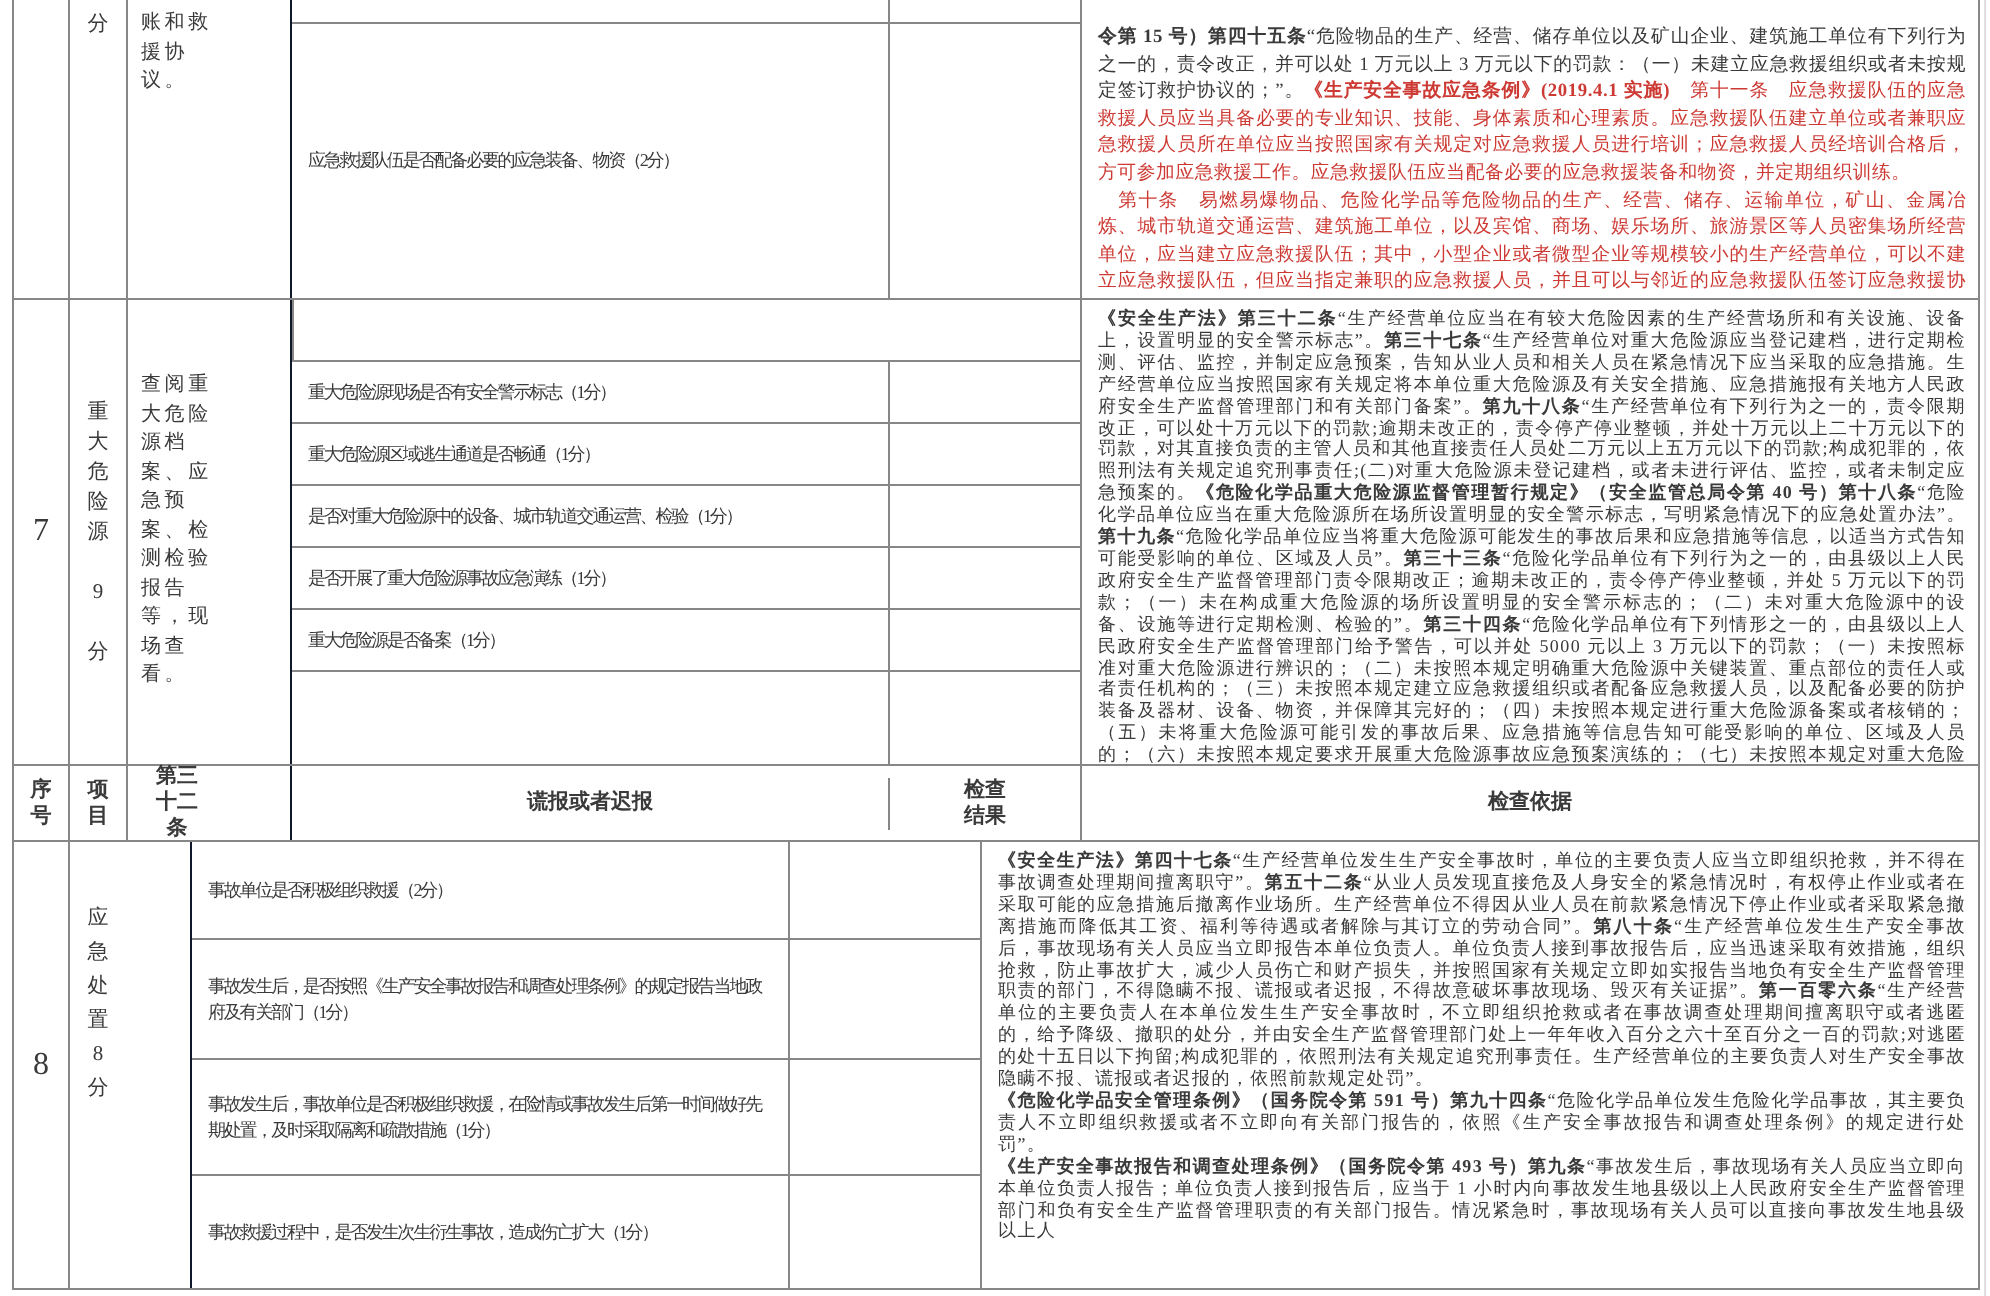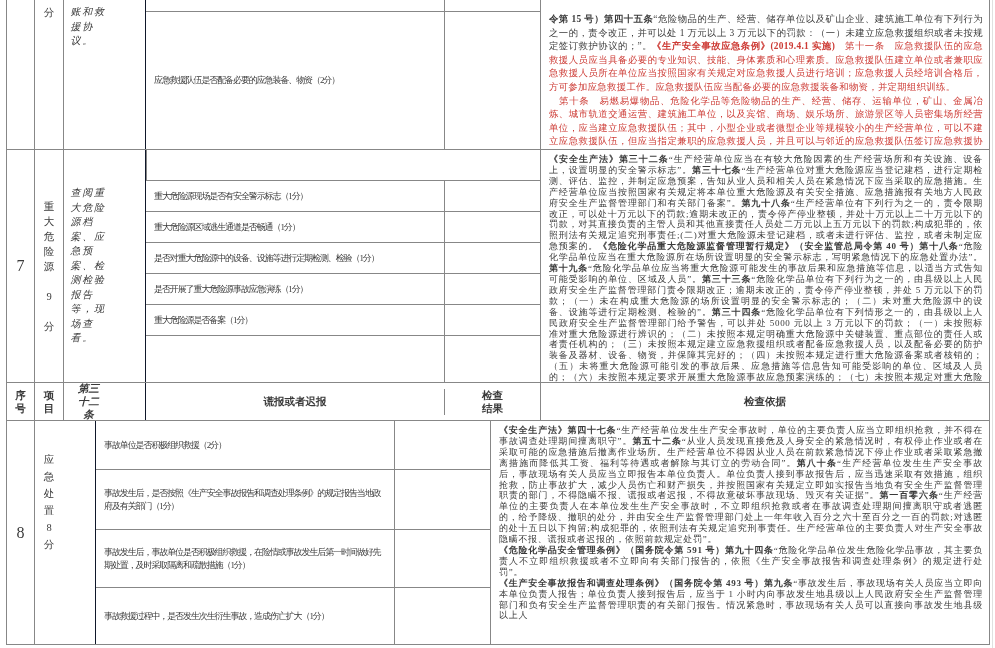"账和救援协议。" .c3 { font-style: italic -> none }
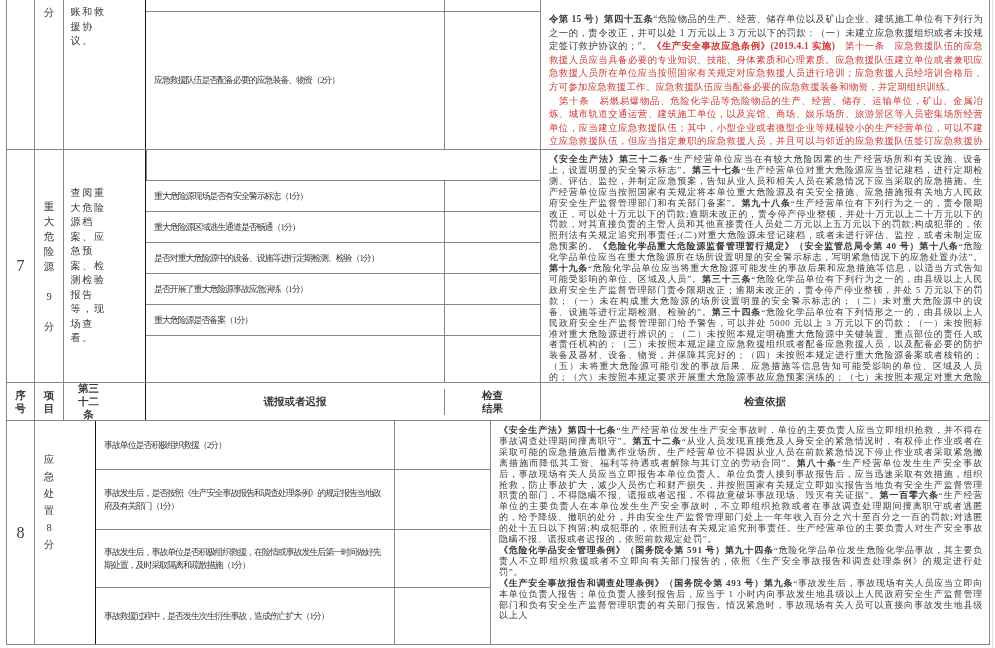"是否对重大危险源中的设备、设施等进行定期检测、检验（1分）" div.itext { text: 设施等进行定期检测 -> 城市轨道交通运营 }
